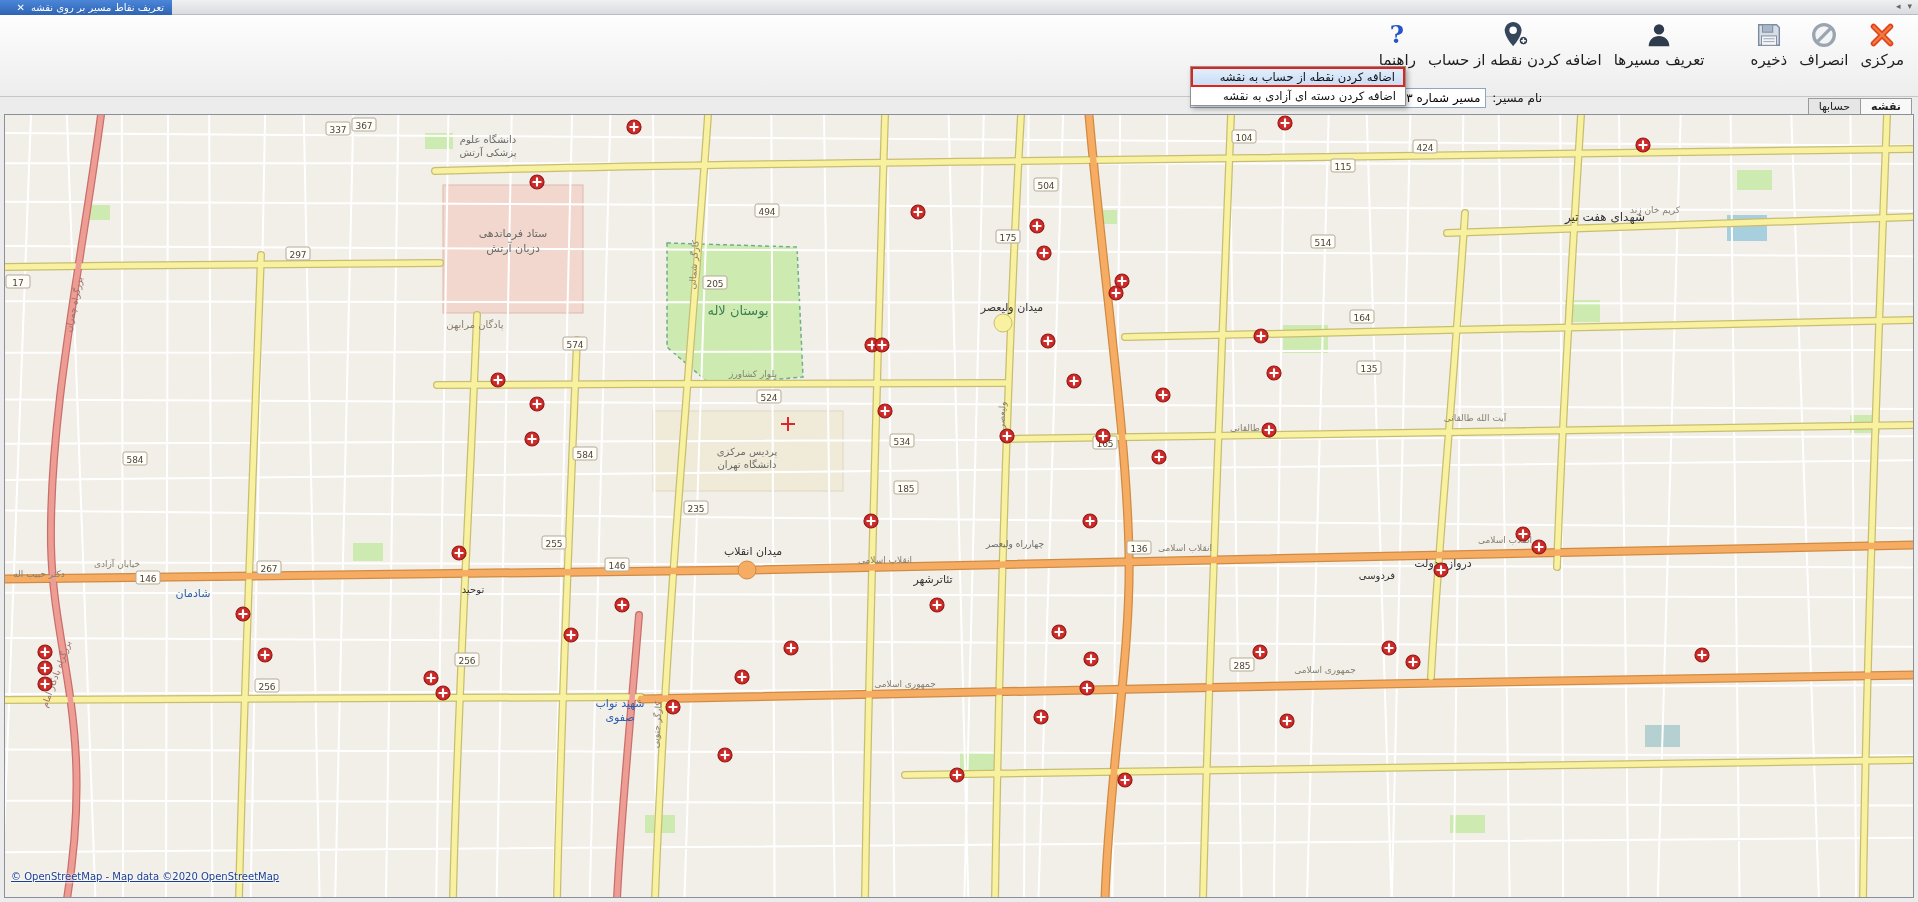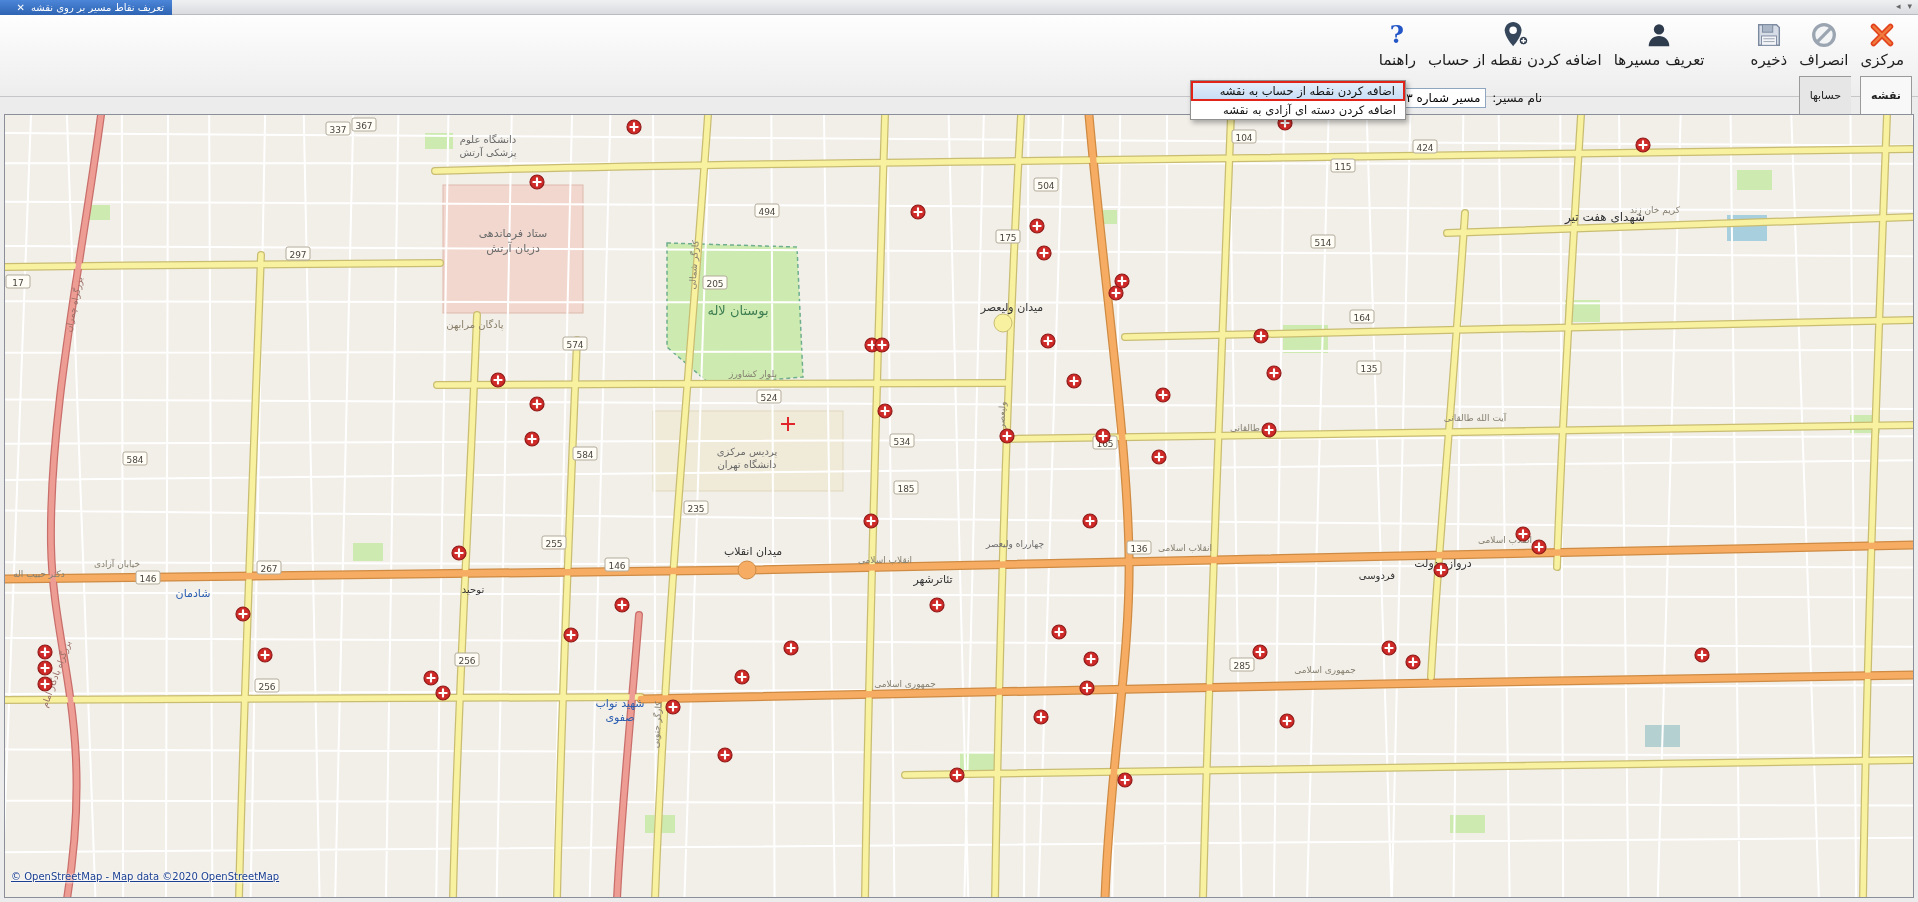"اضافه کردن نقطه از حساب به" .context-menu { top: 80px -> 66px }
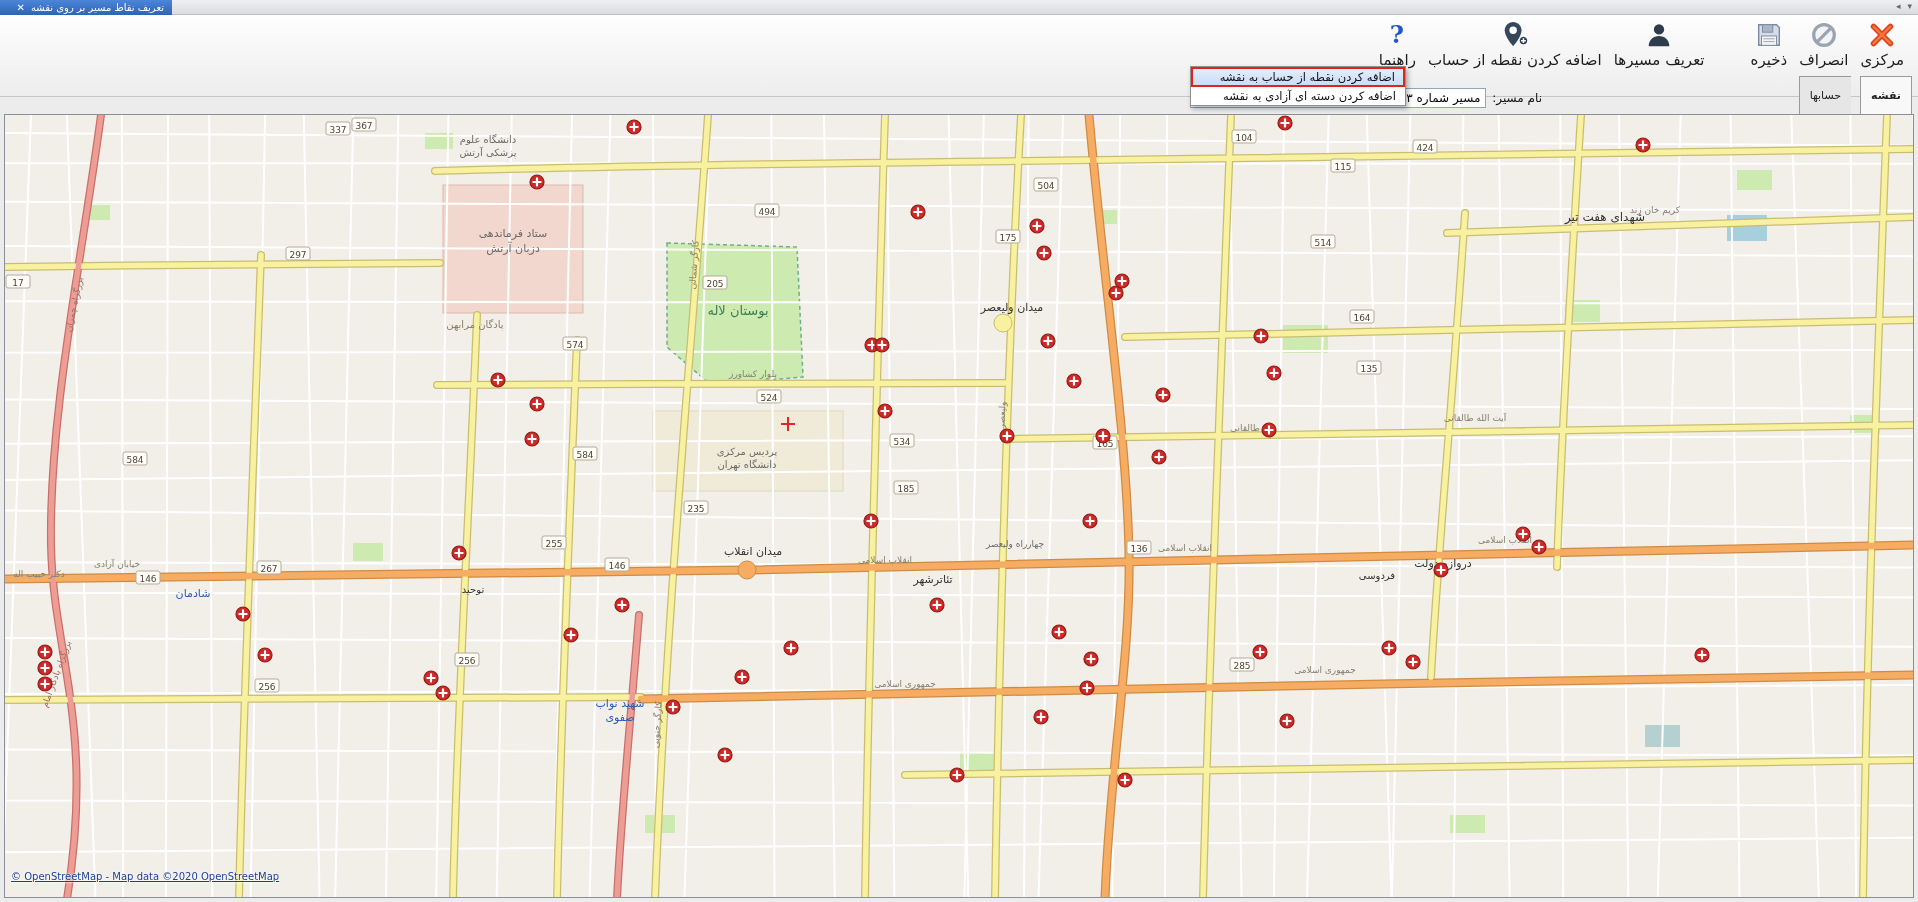"حسابها" .tab { padding: 12px 10px -> 1px 10px }
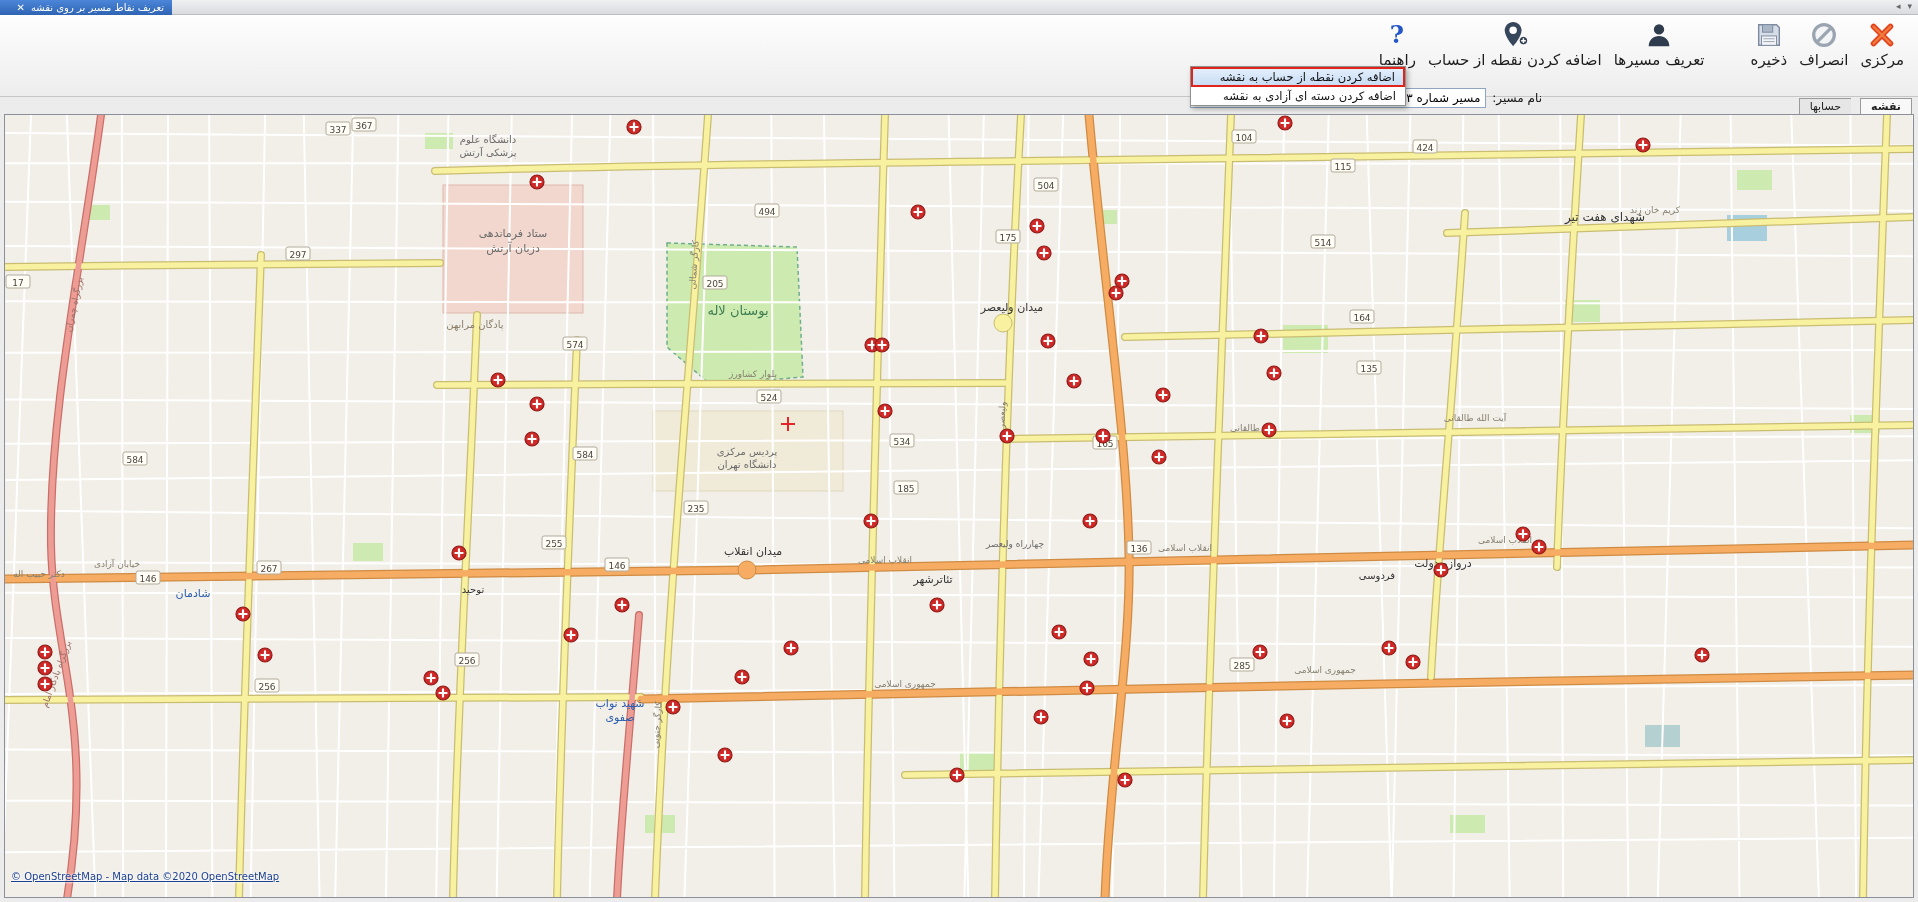"نقشه" .tab.active { margin-left: 9px -> none }
